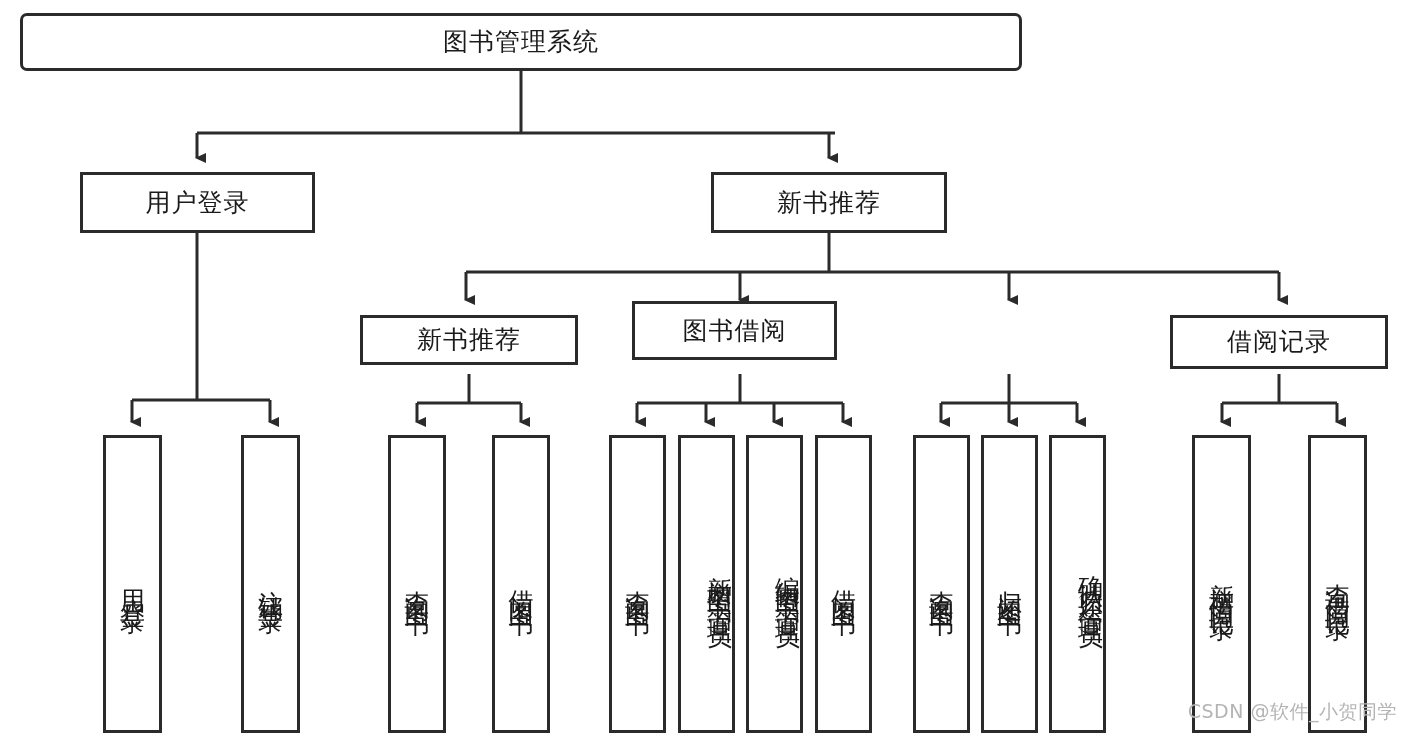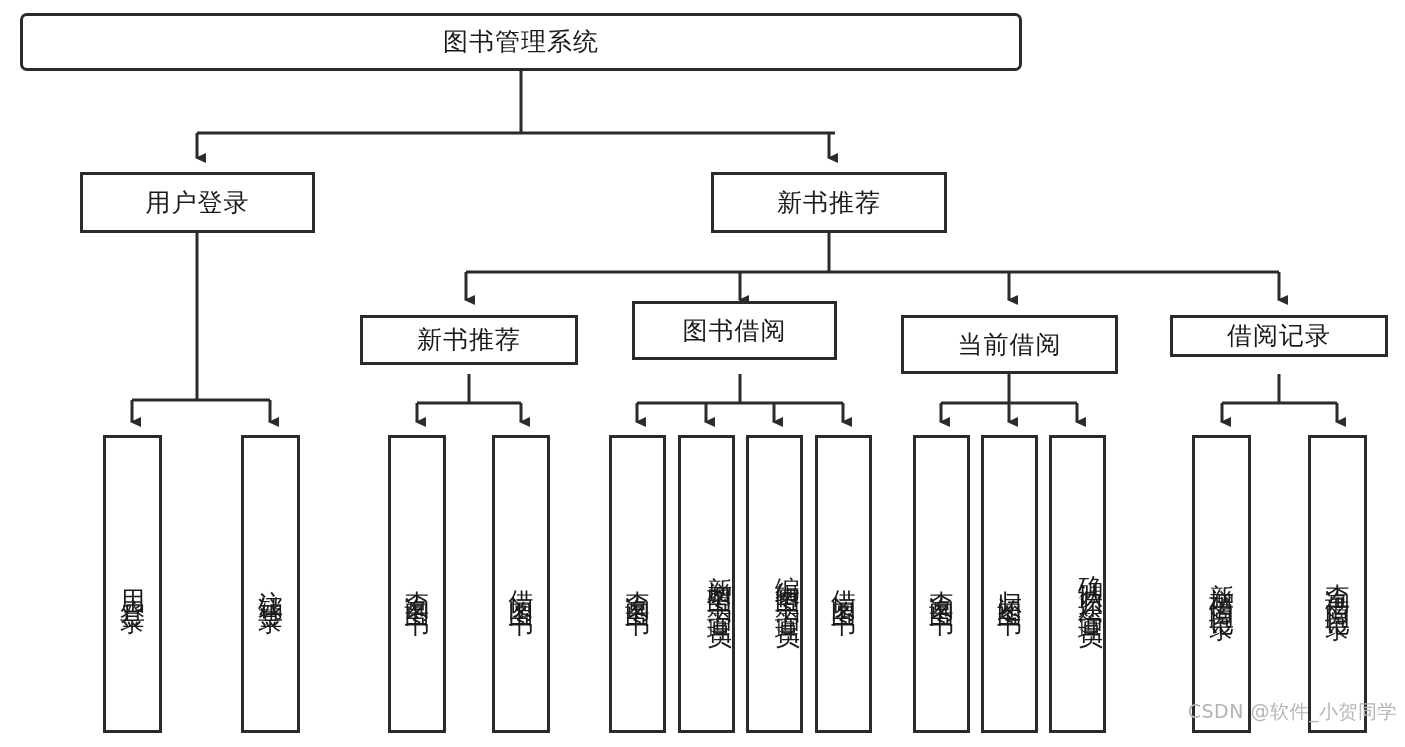"当前借阅" div.node { html: <div>当前借阅</div> -> none }
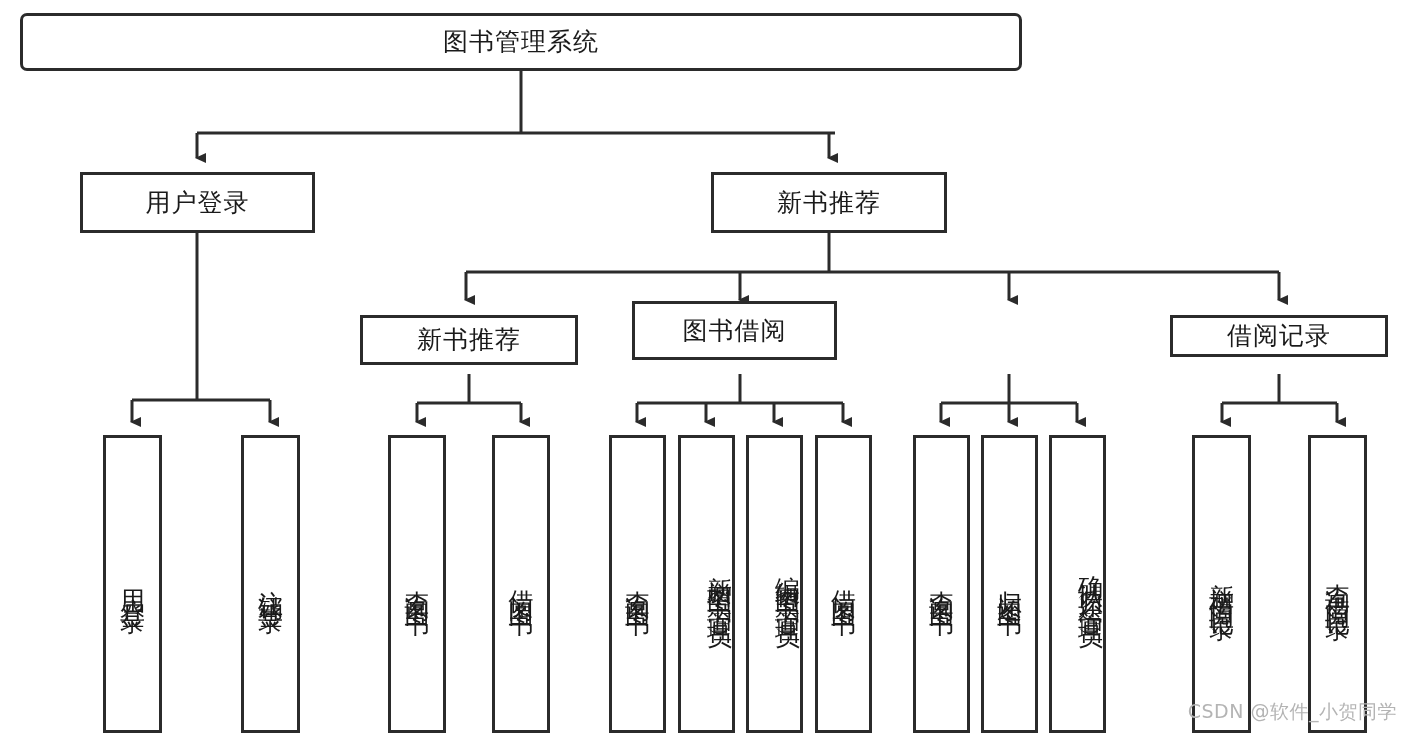"借阅记录" div.node { height: 42px -> 54px }
